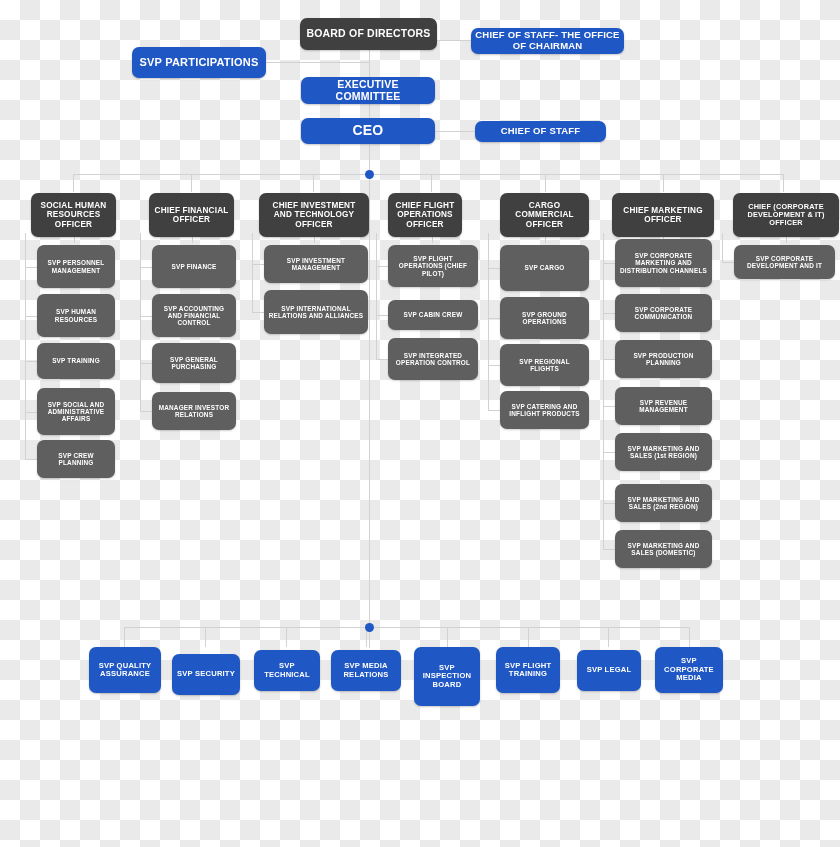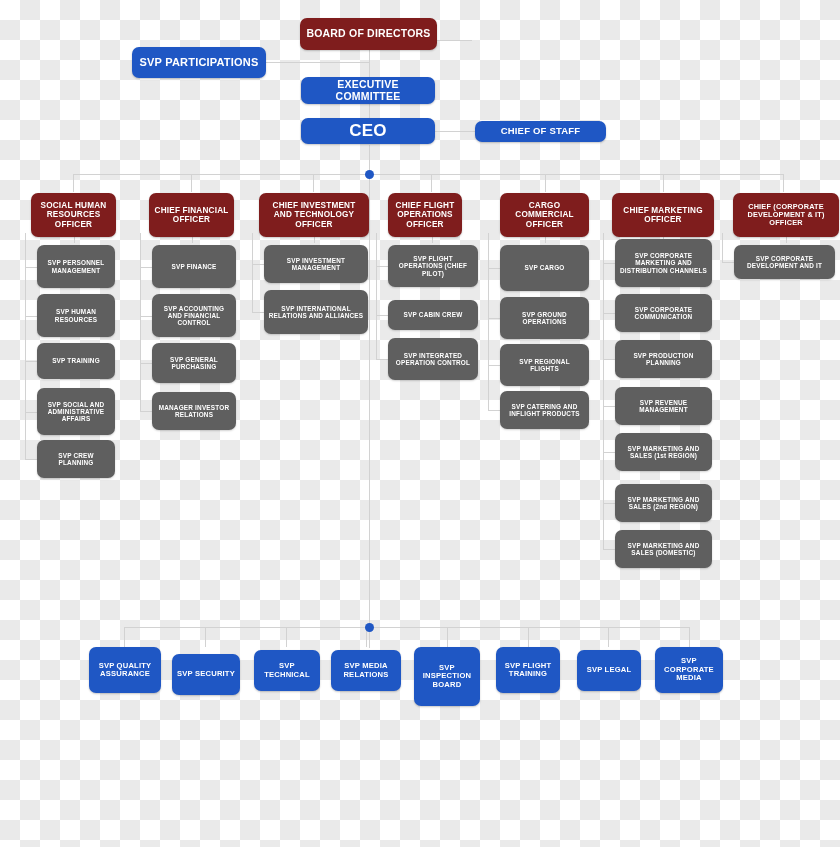"BOARD OF DIRECTORS" .red { background: #7f1d1d -> #404040 }
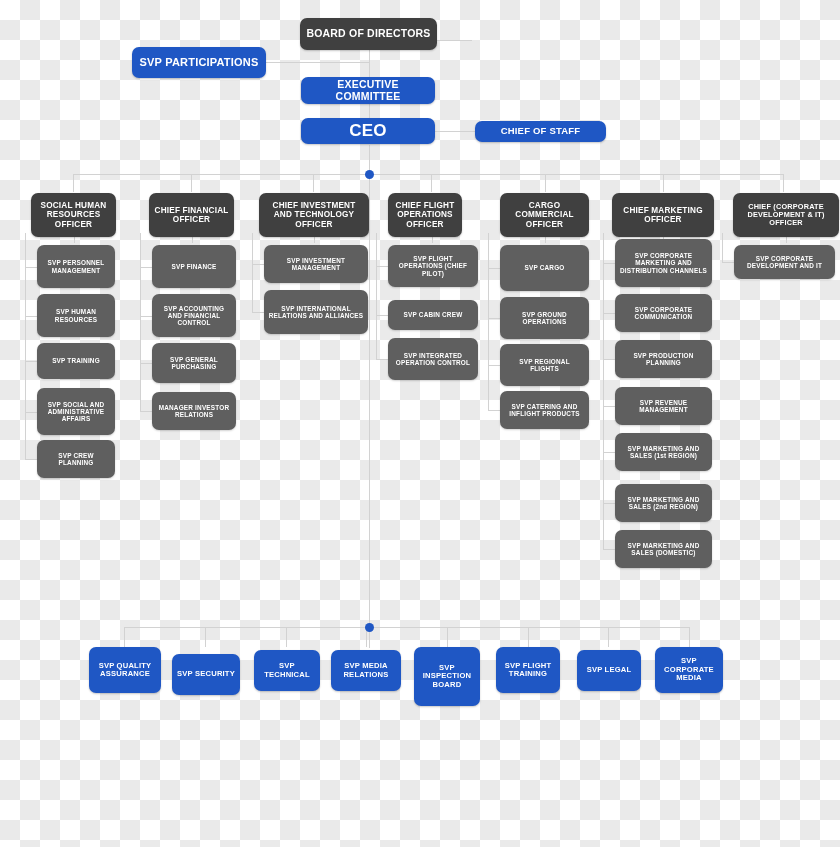"CHIEF OF STAFF- THE OFFICE" div.node { html: none -> <div>CHIEF OF STAFF- THE OFFICE OF CHAIRMAN</div> }
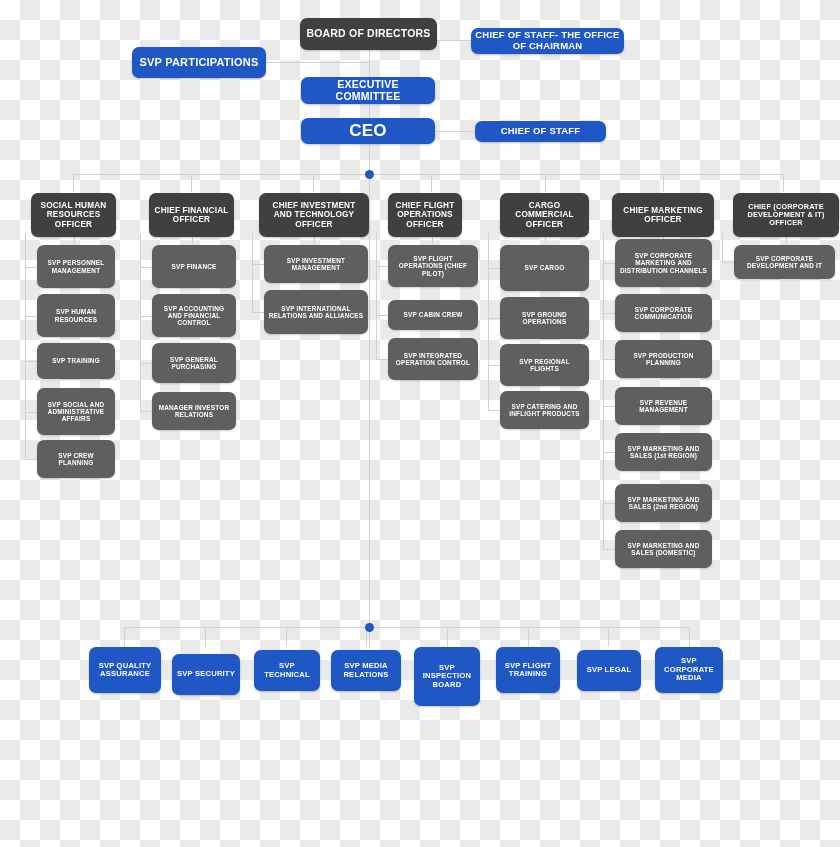"CEO" div.node { font-size: 17px -> 14px }
